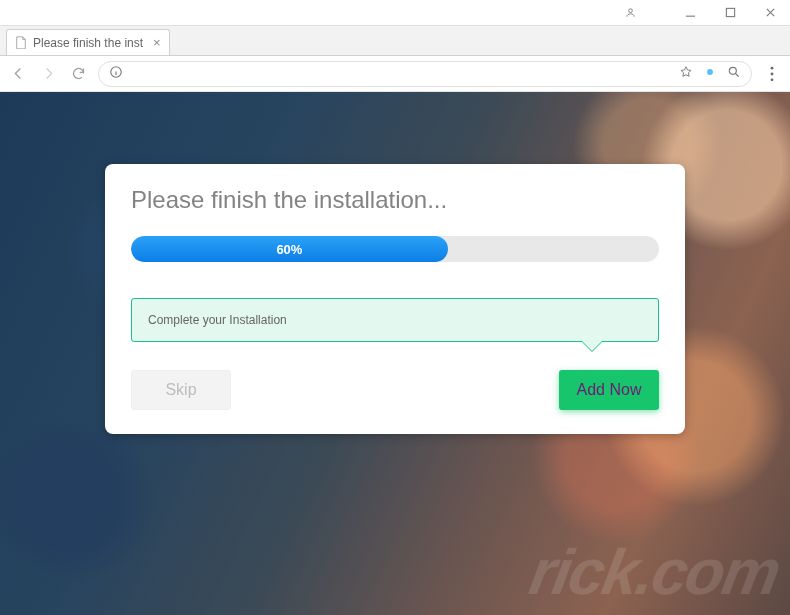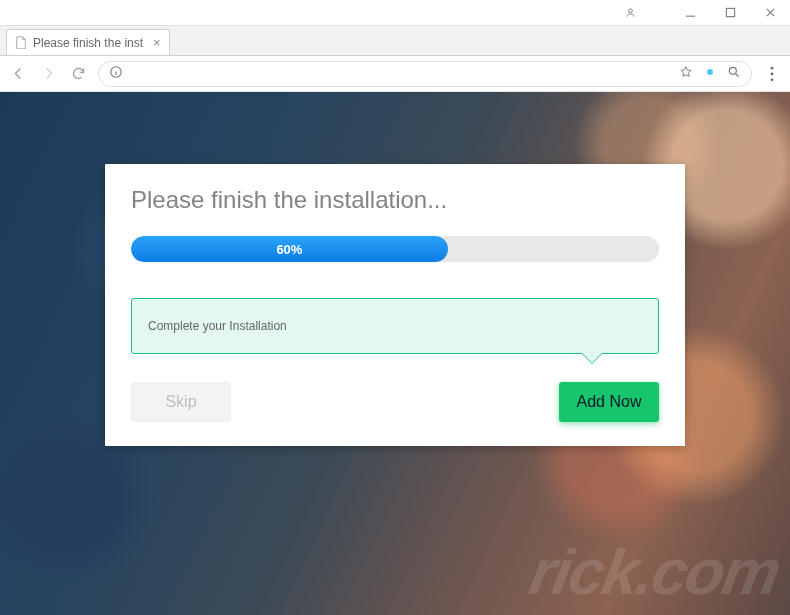"Please finish the installation..." .card { border-radius: 1px -> 8px }
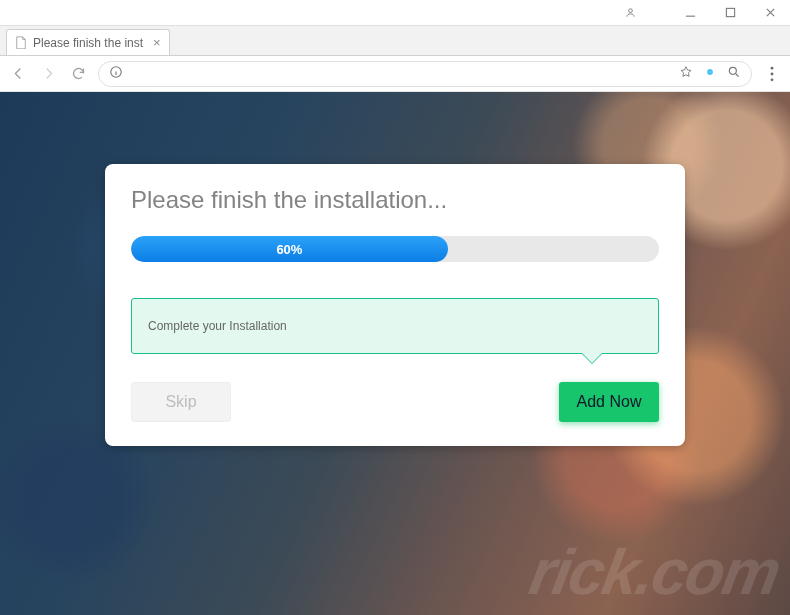"Complete your Installation" .tooltip-box { padding: 20px 16px -> 14px 16px }
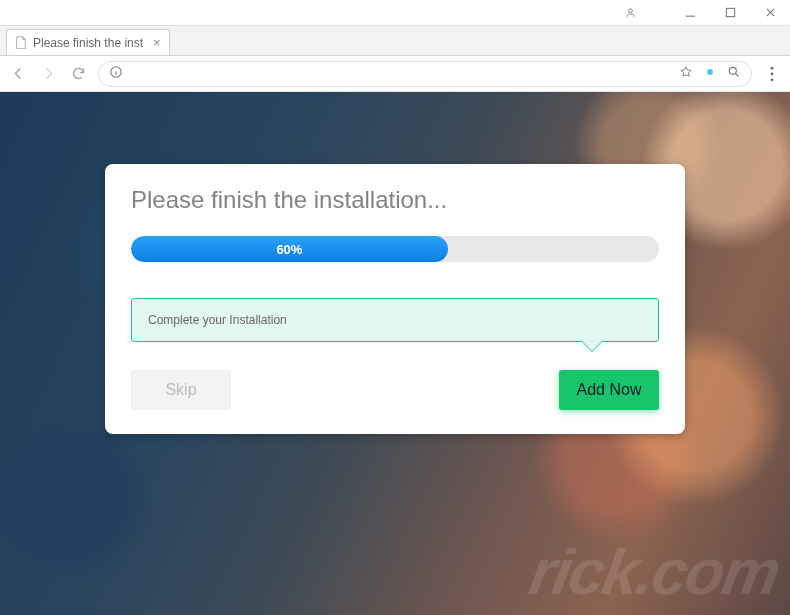"Add Now" .btn-add { color: #0f172a -> #701a75 }
